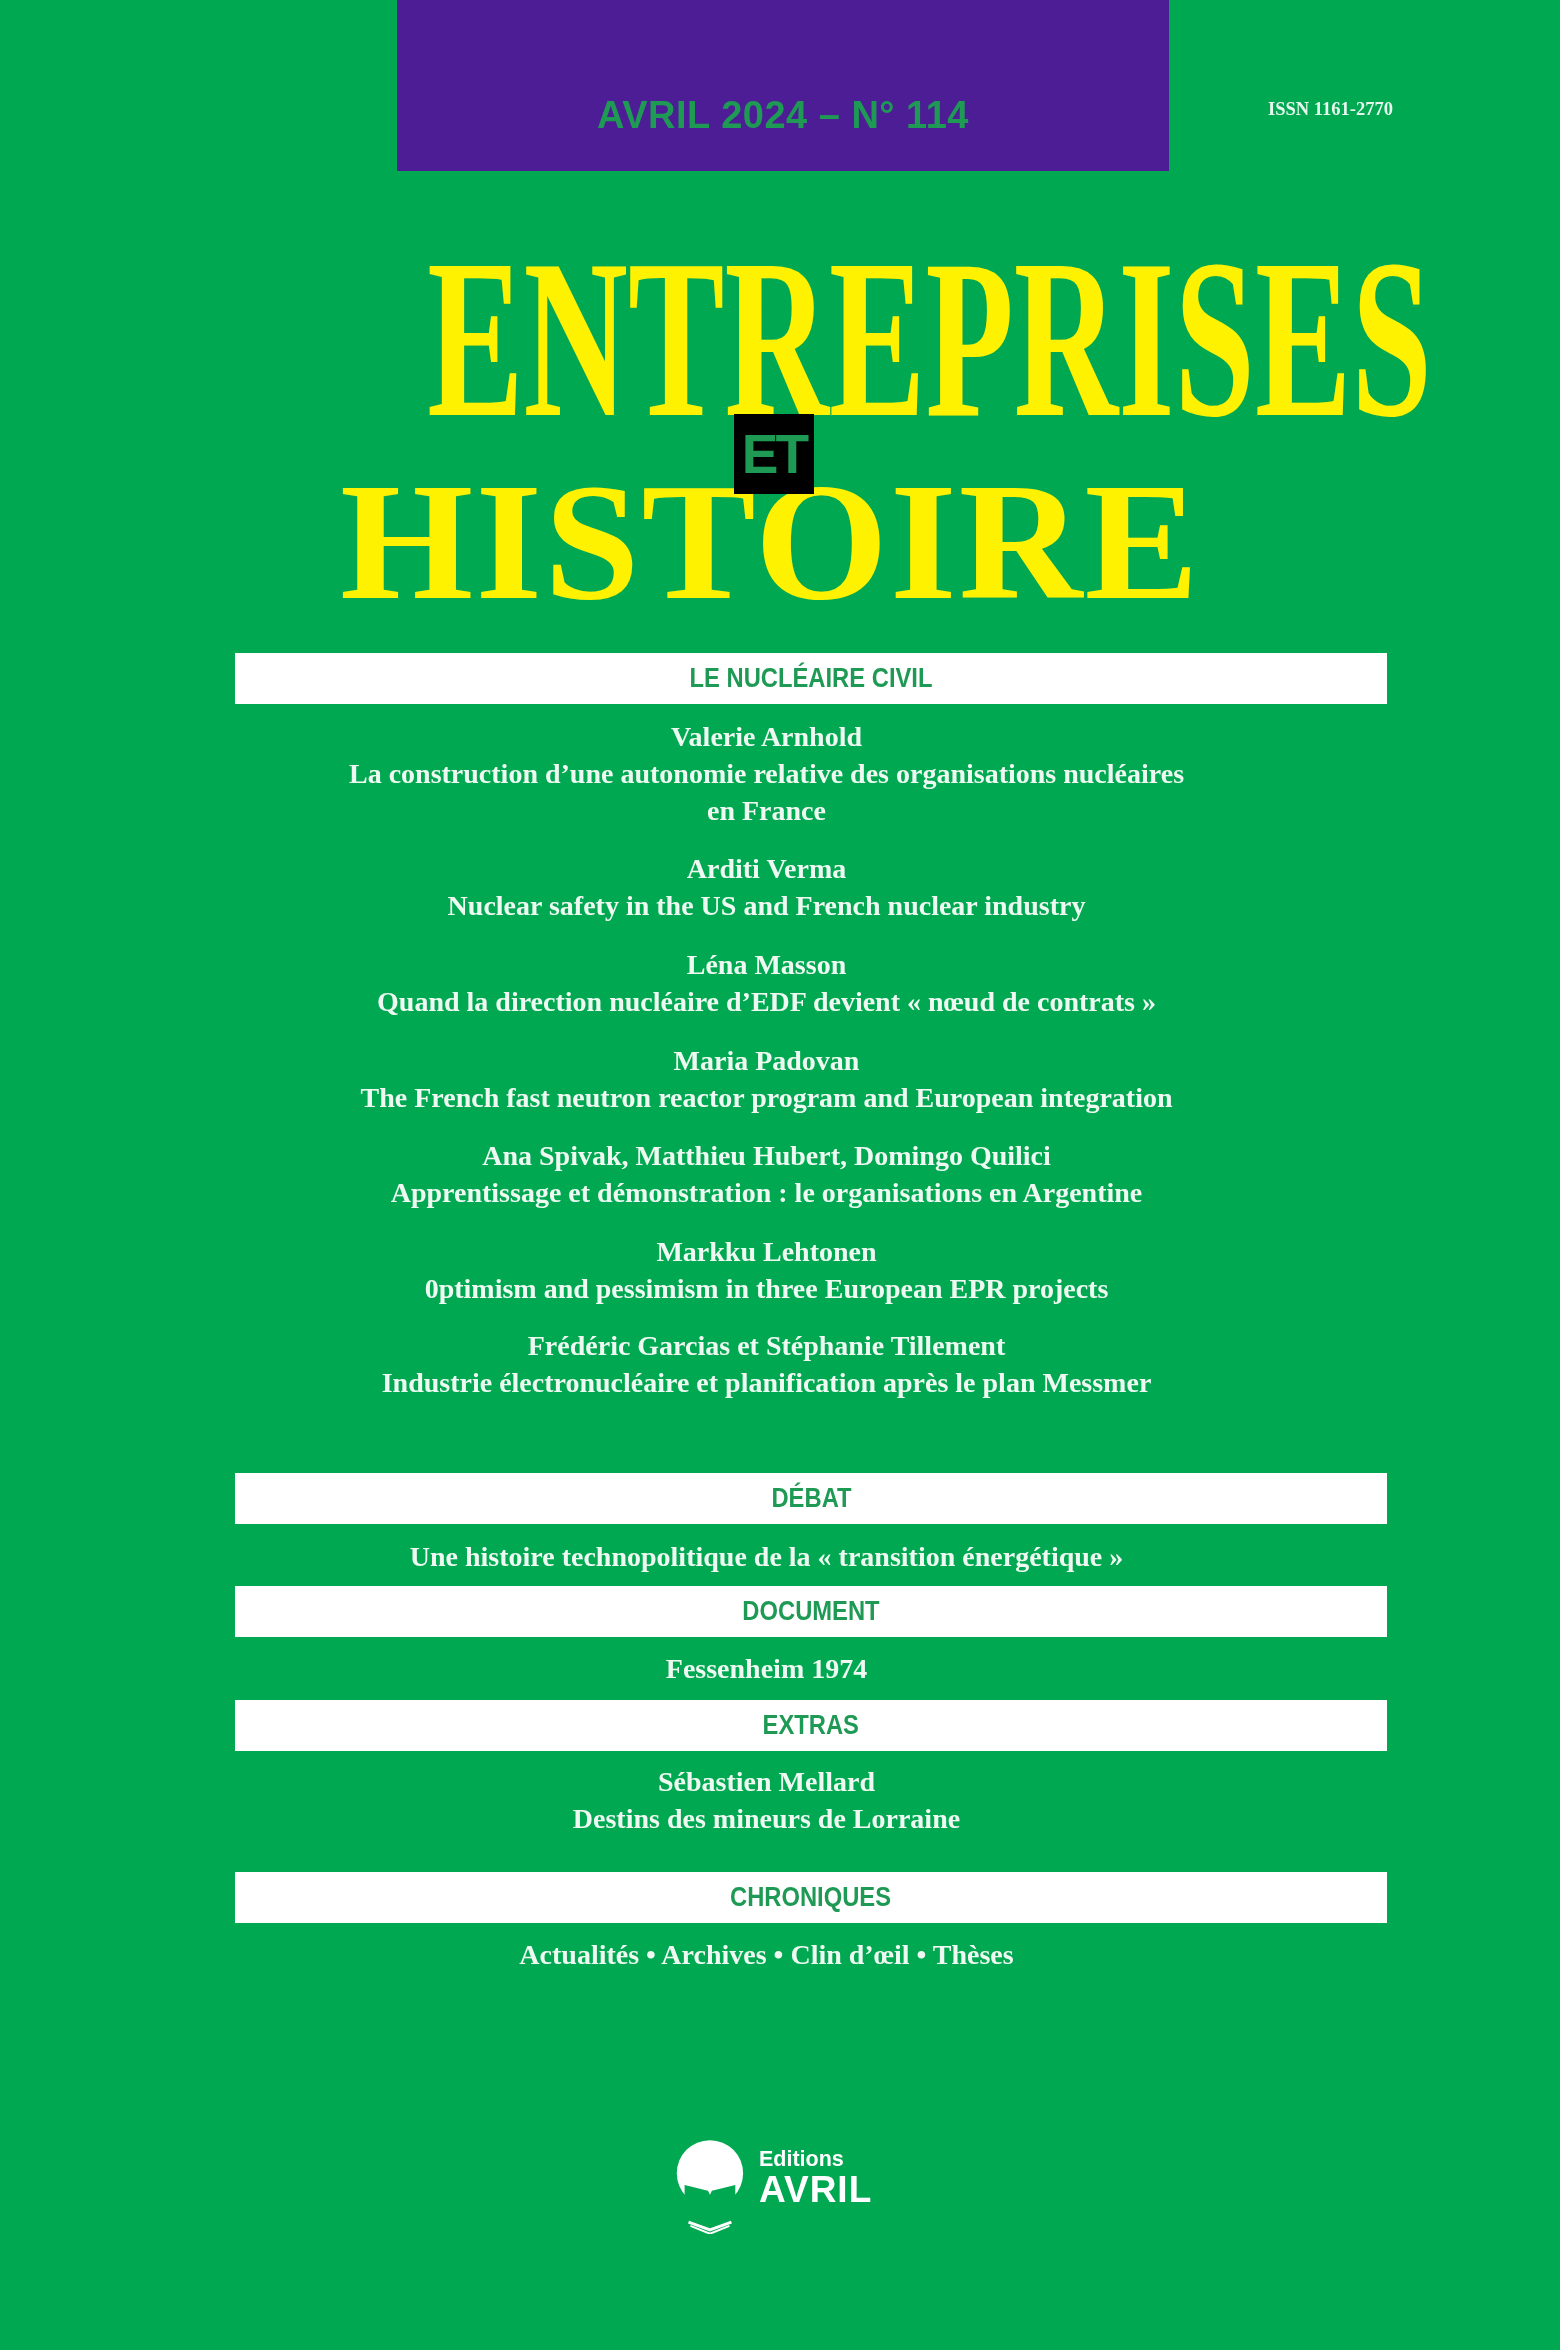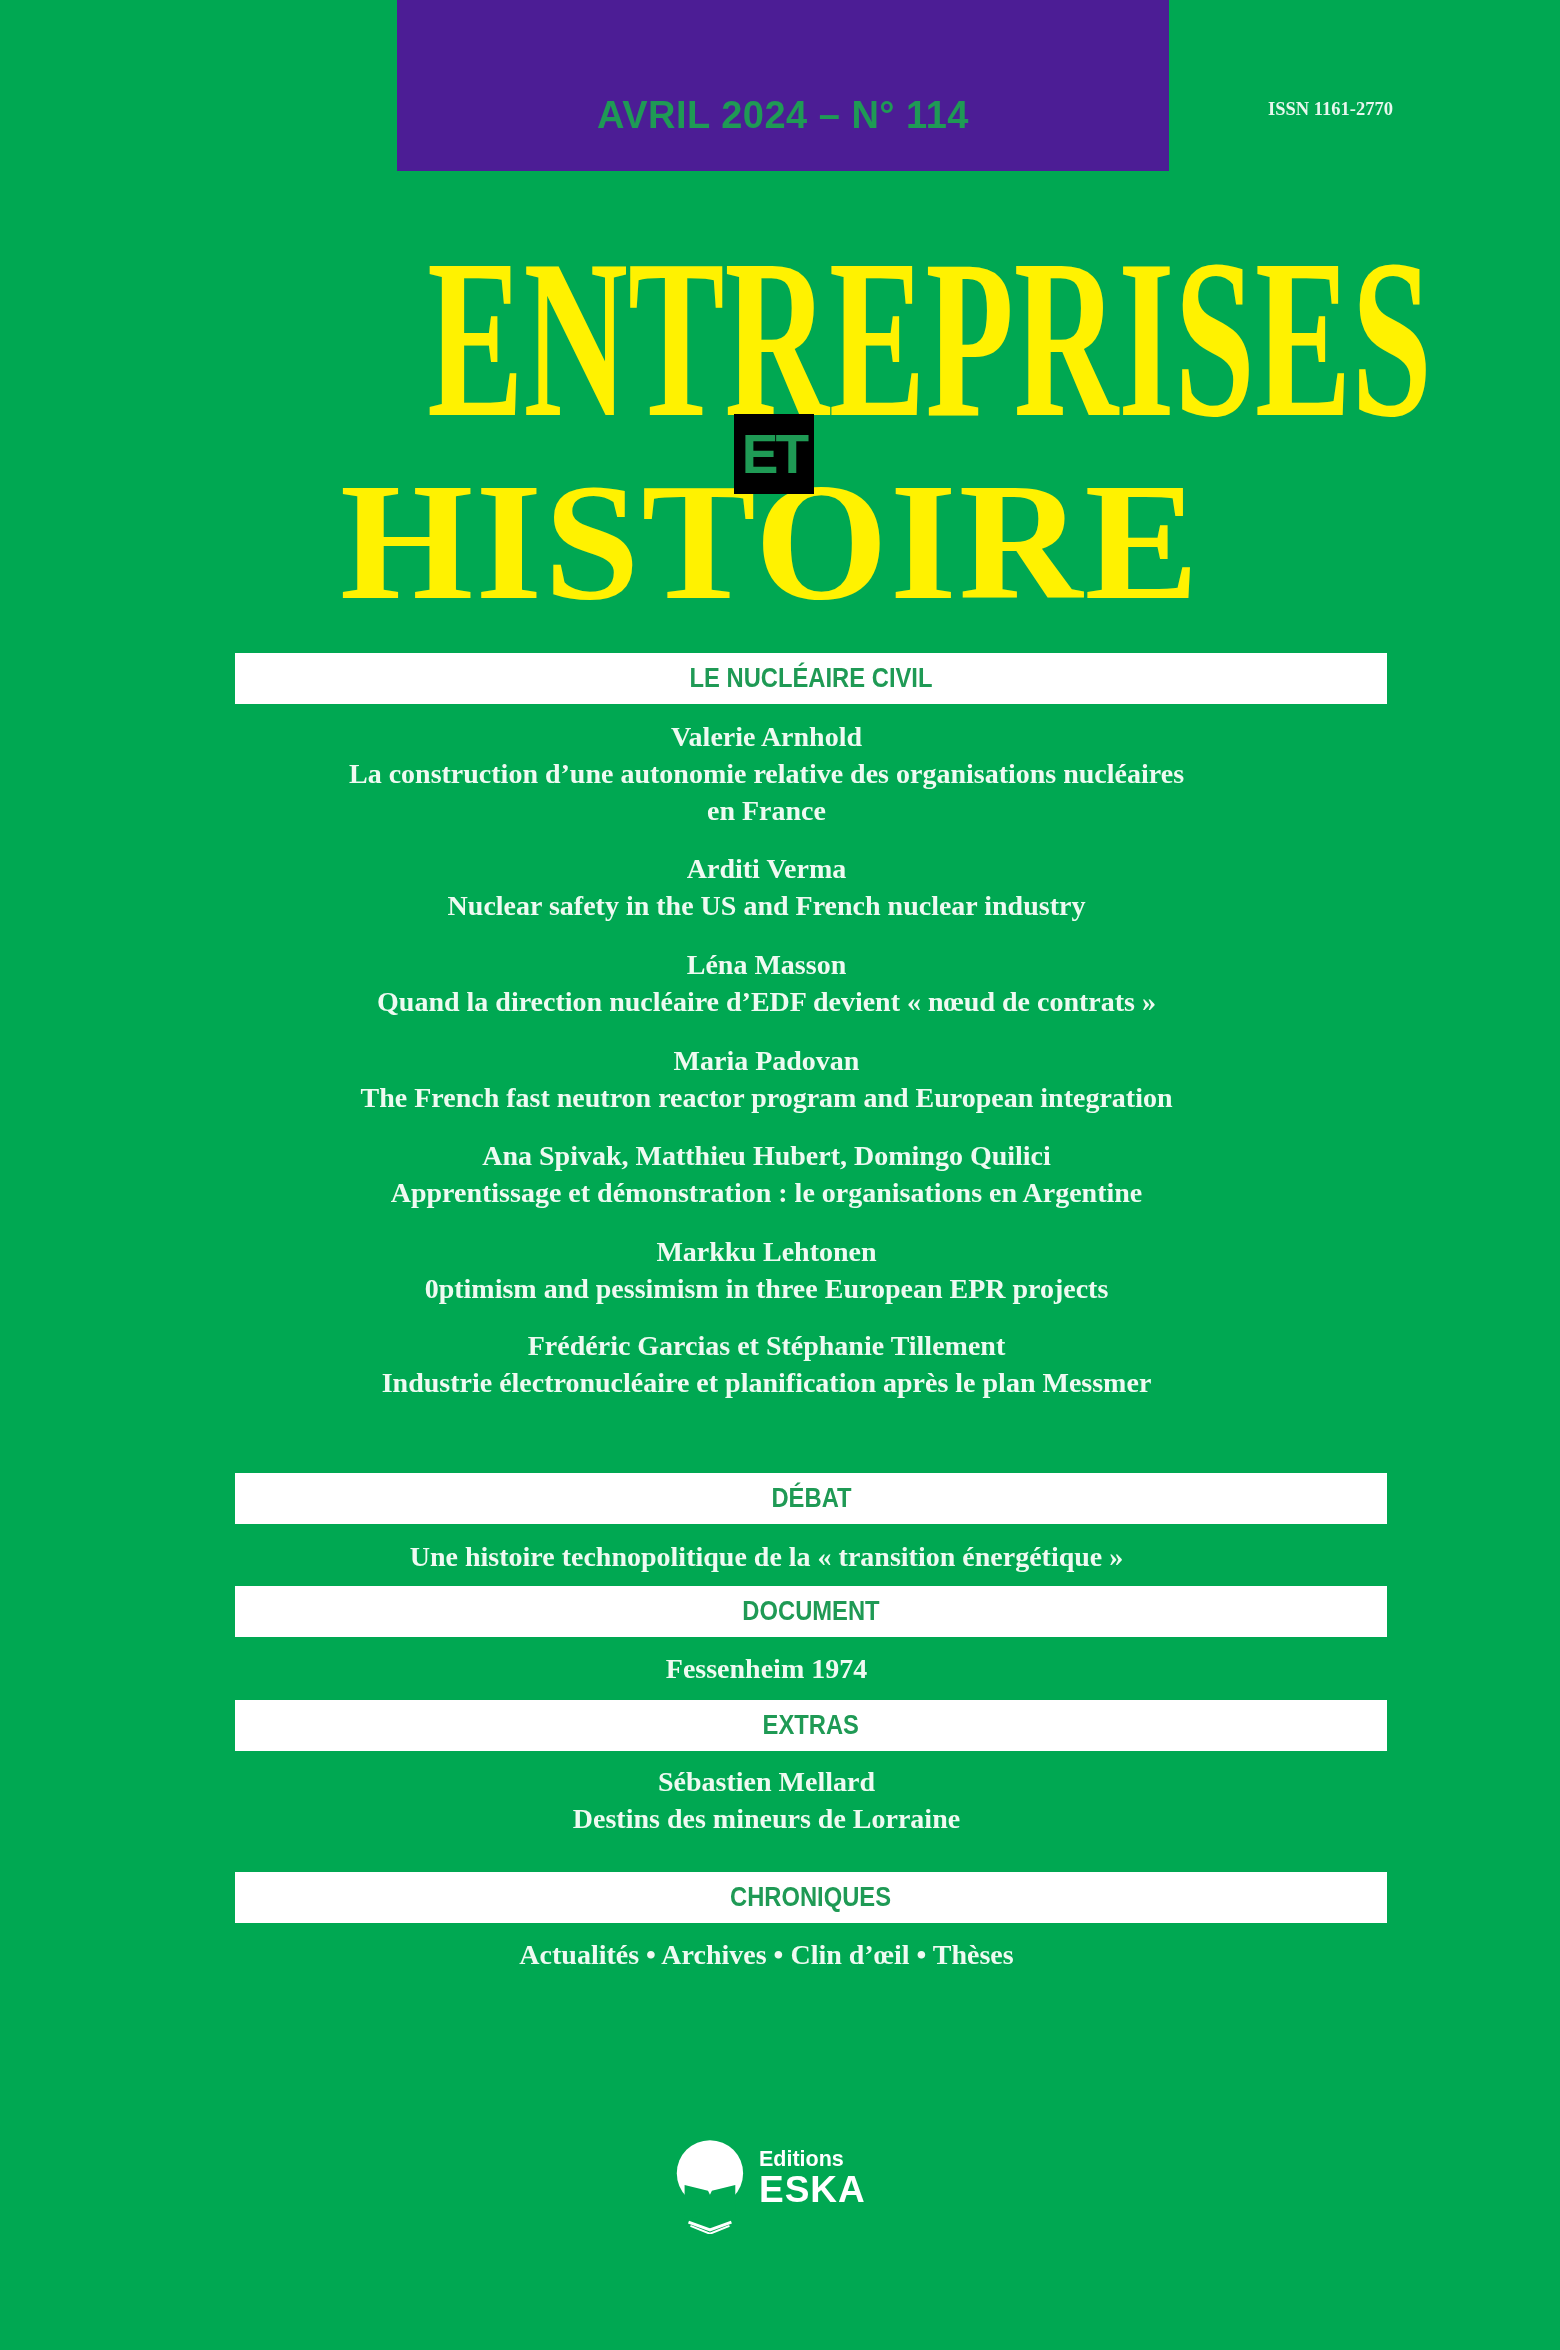"ESKA" div.l2 { text: ESKA -> AVRIL }
